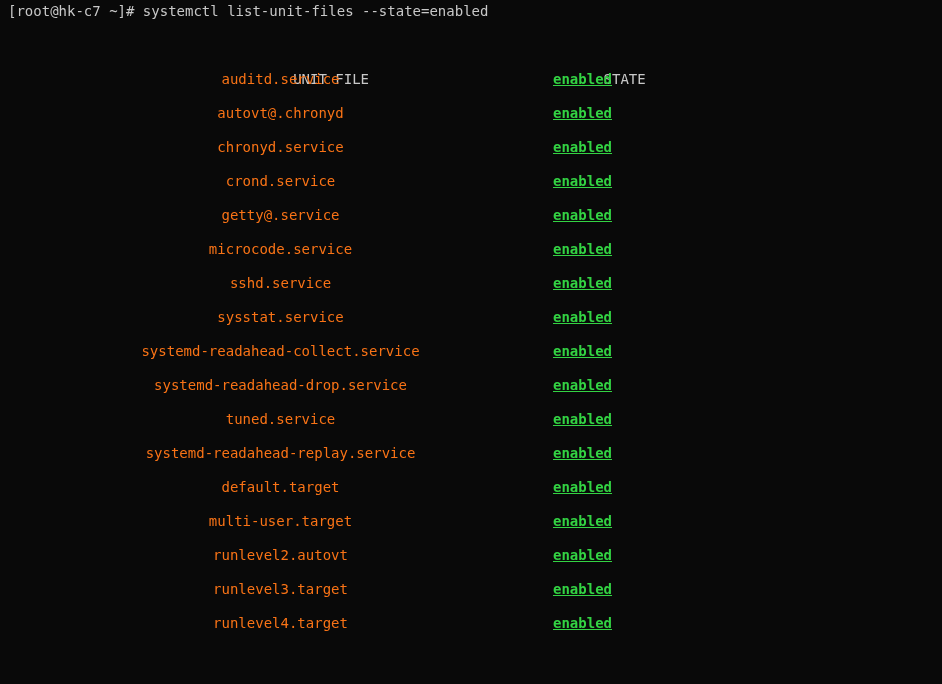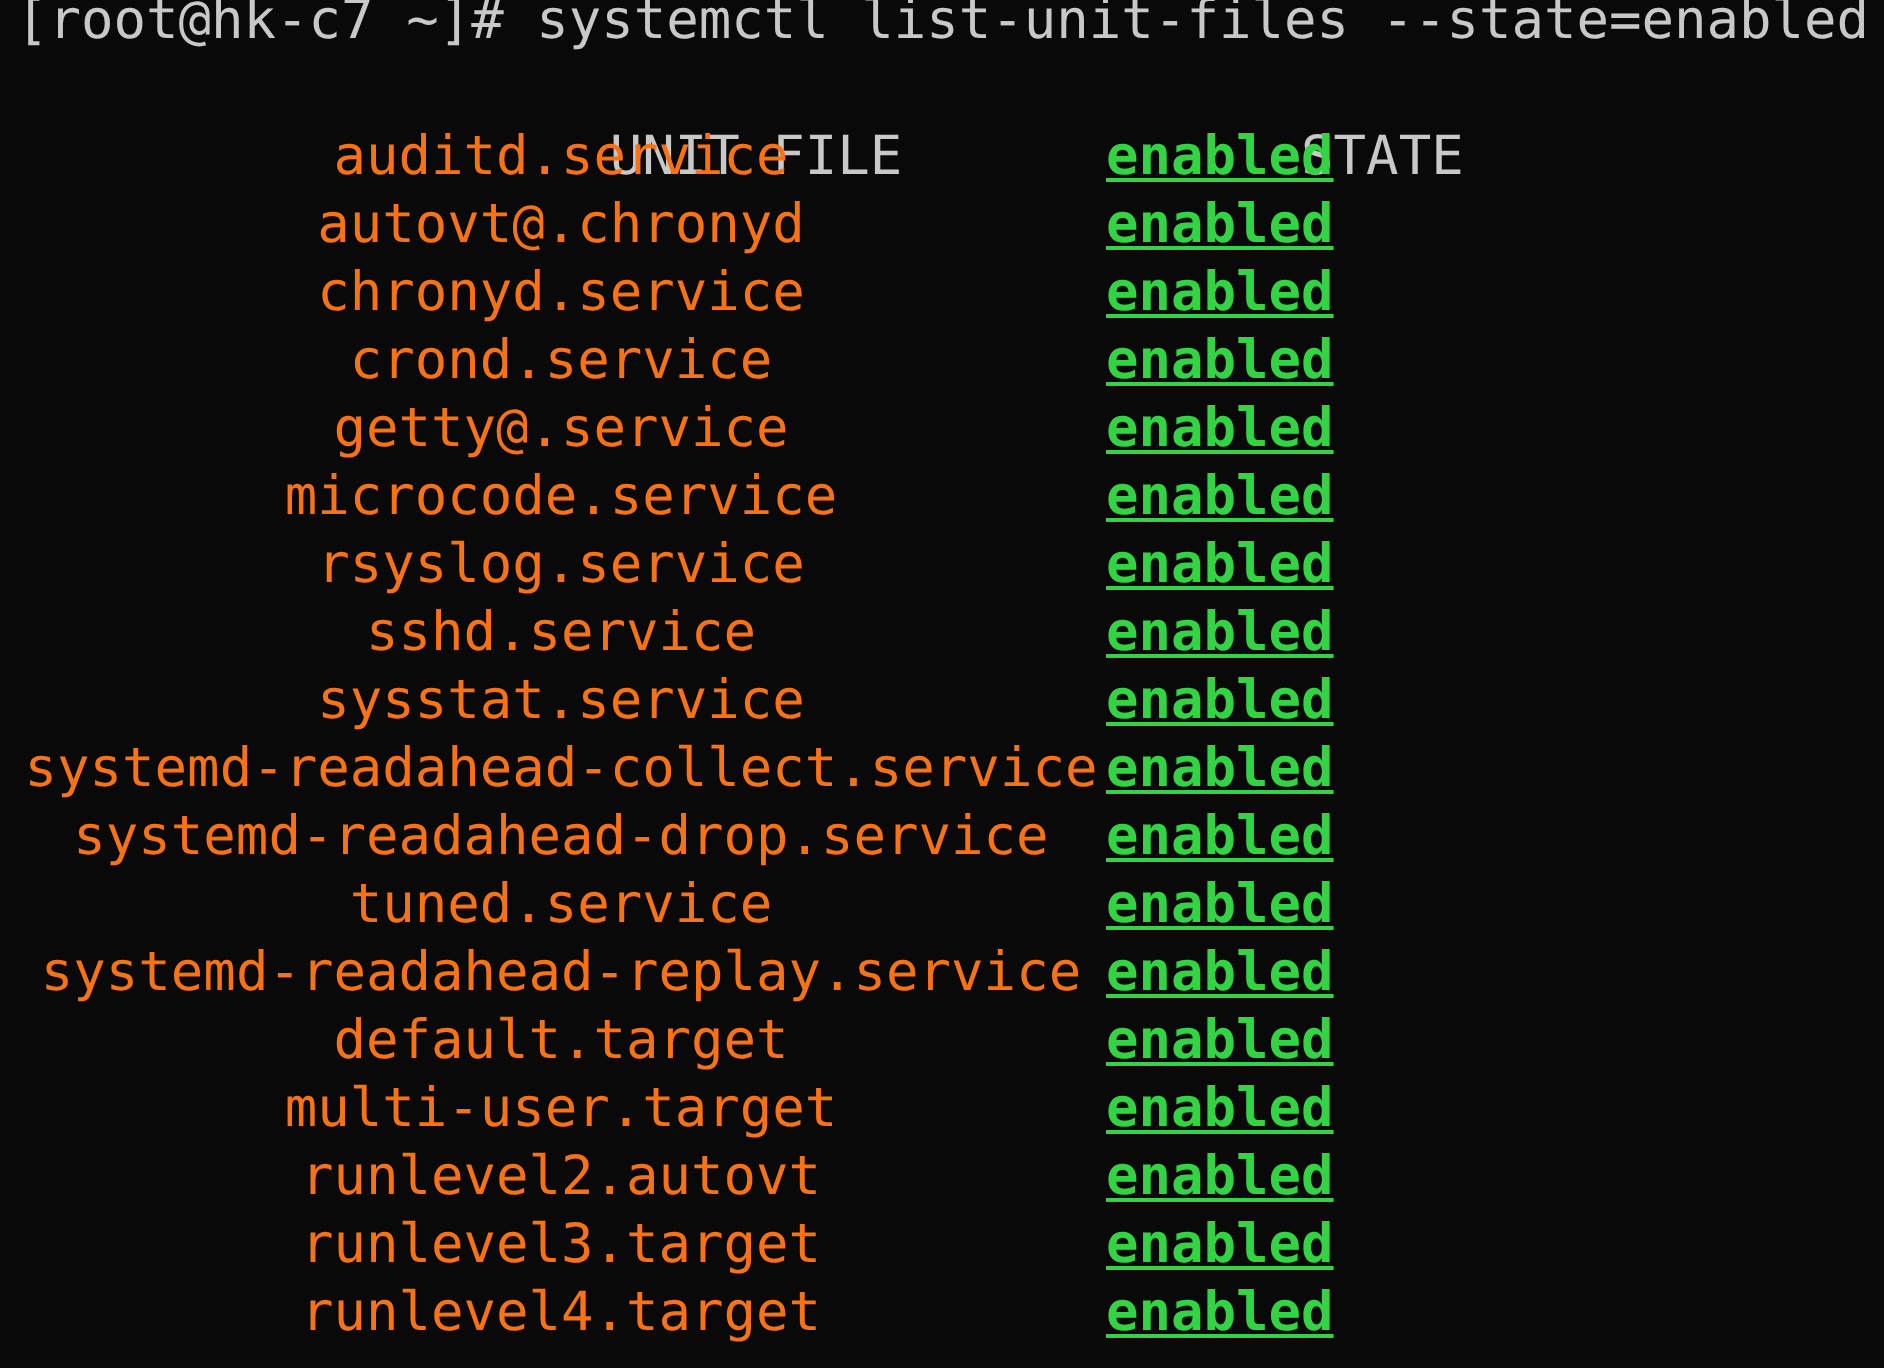"[root@hk-c7 ~]# systemctl" #terminal { font-size: 27px -> 14px }
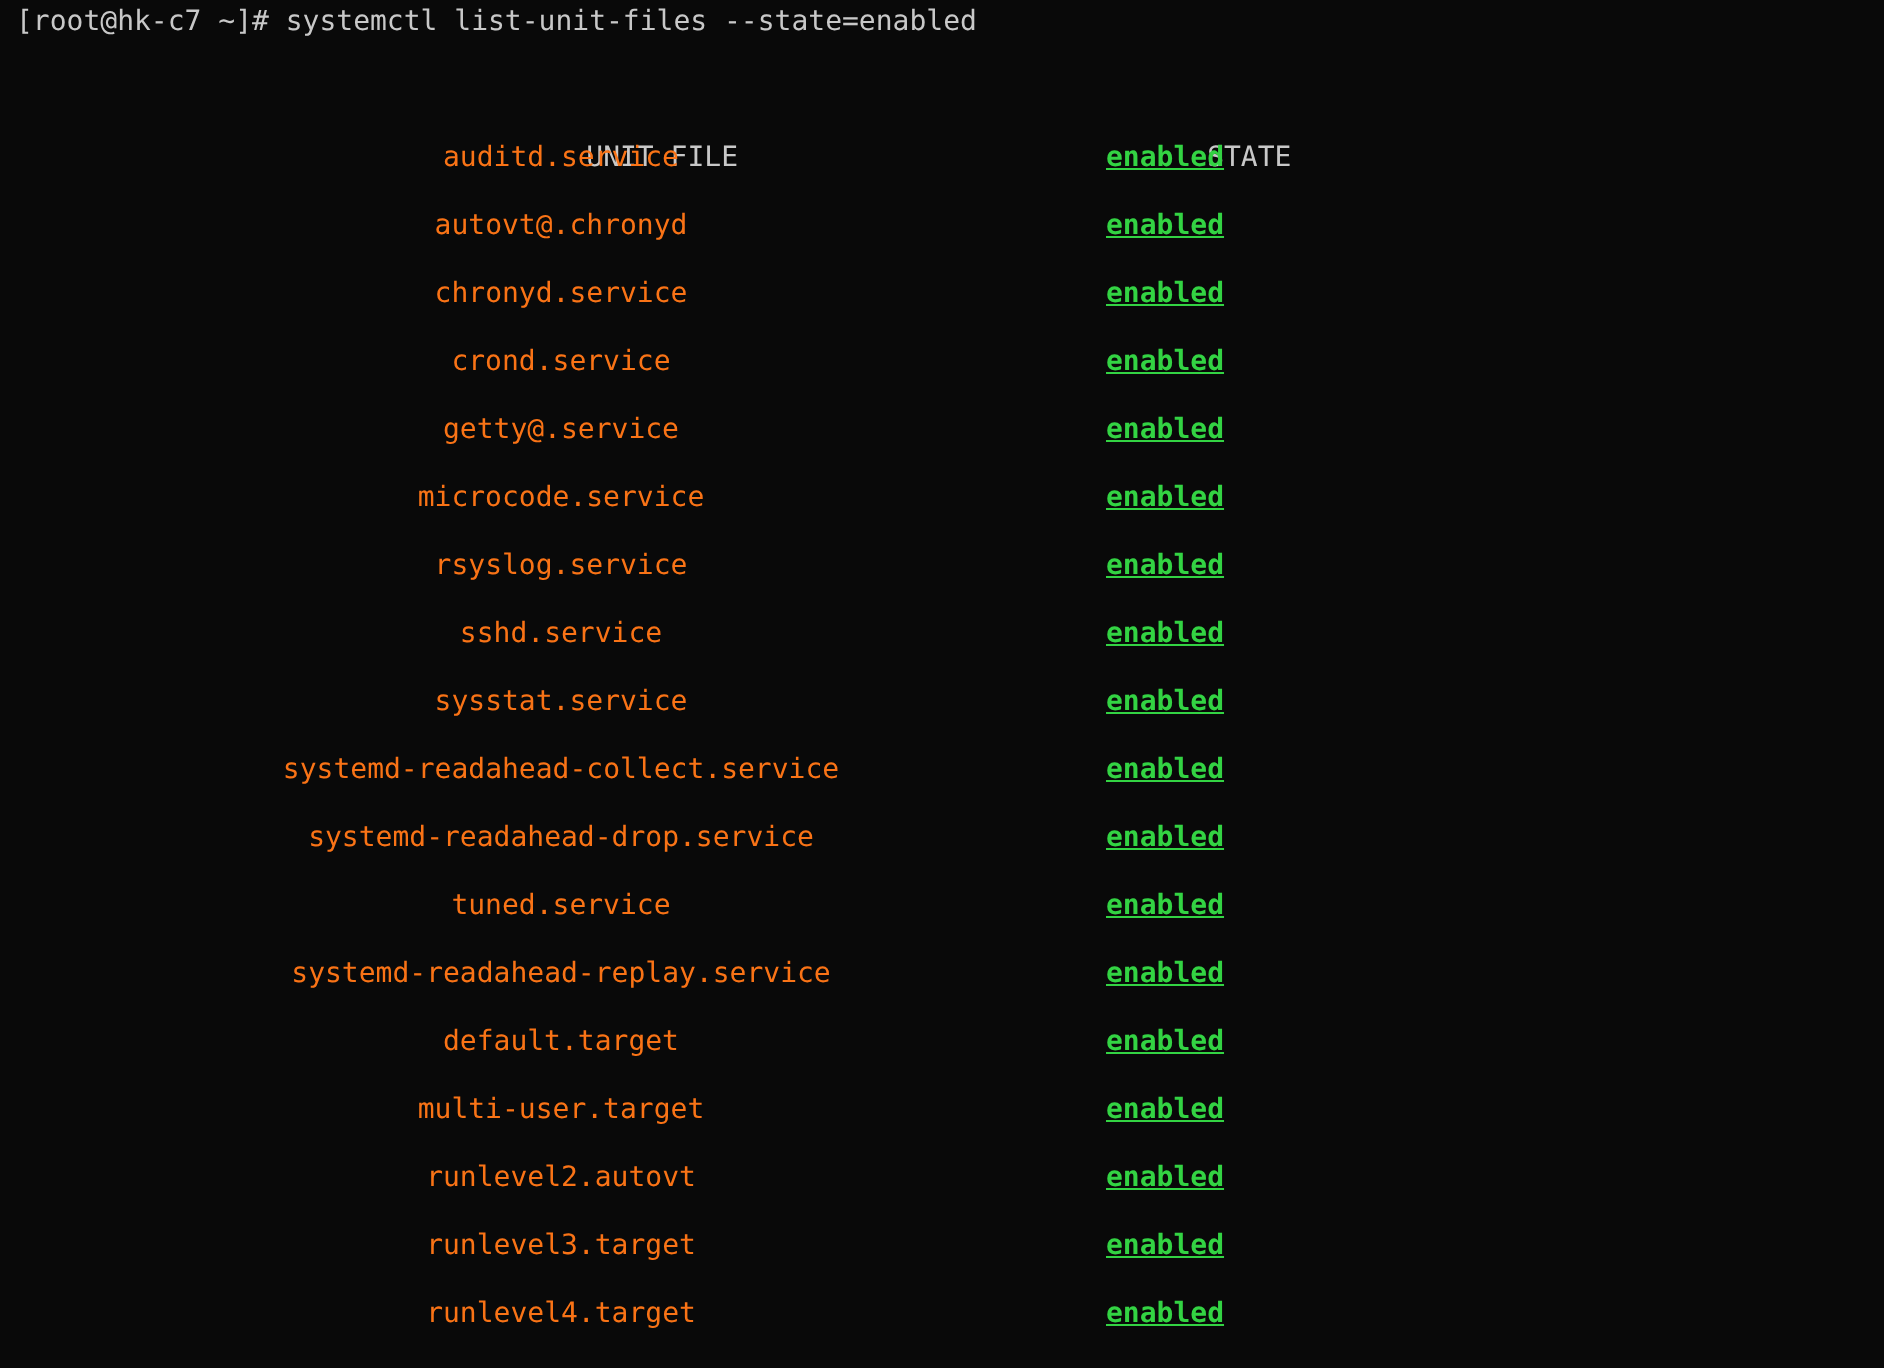"rsyslog.service enabled" div.row { html: <div><span>rsyslog.service</span><span>enabled</span></div> -> none }
